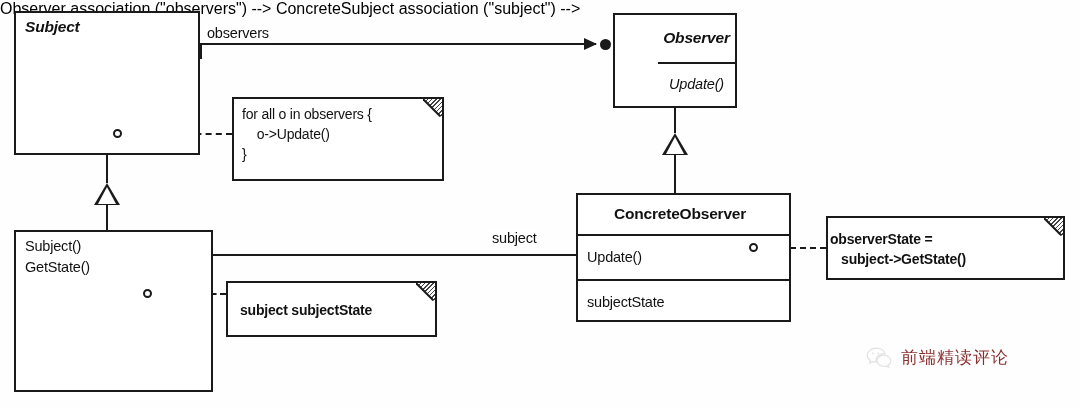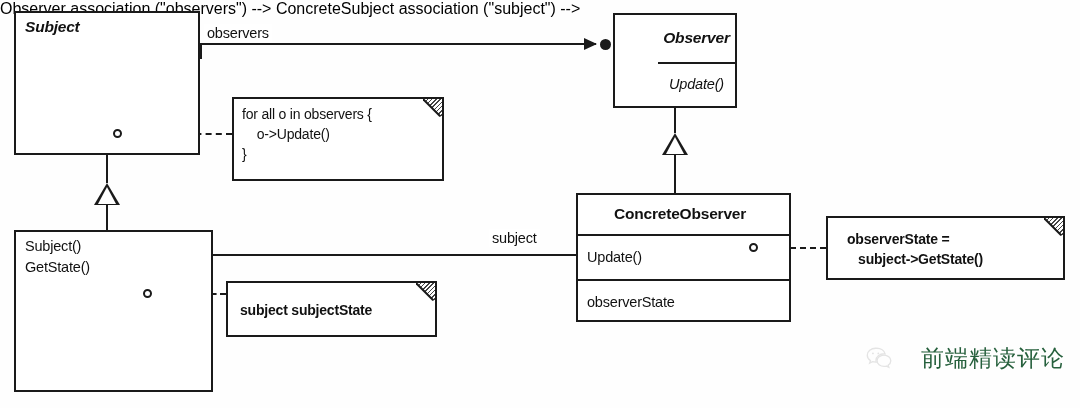"observerState =" div.uml-note-text { padding-left: 19px -> 2px }
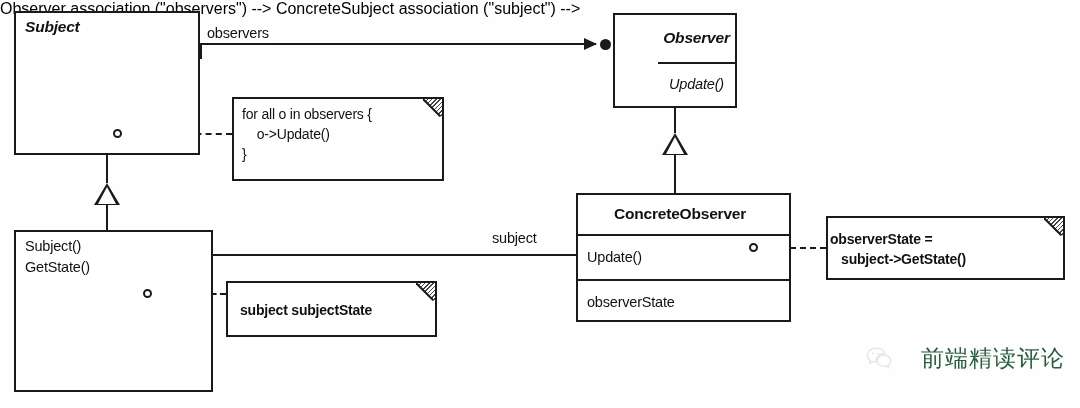"observerState" div.uml-member { text: observerState -> subjectState }
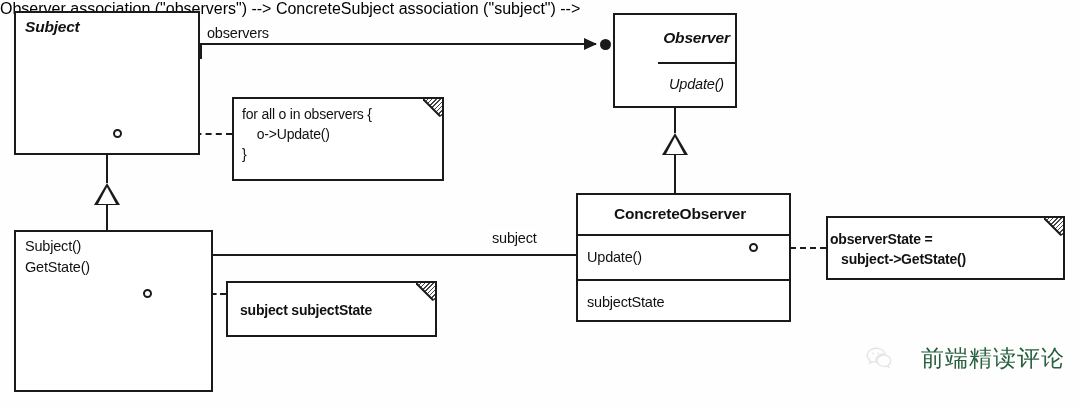"前端精读评论" .watermark-text { color: #14532d -> #7f1d1d; font-size: 23px -> 17px; margin-left: 20px -> none }
